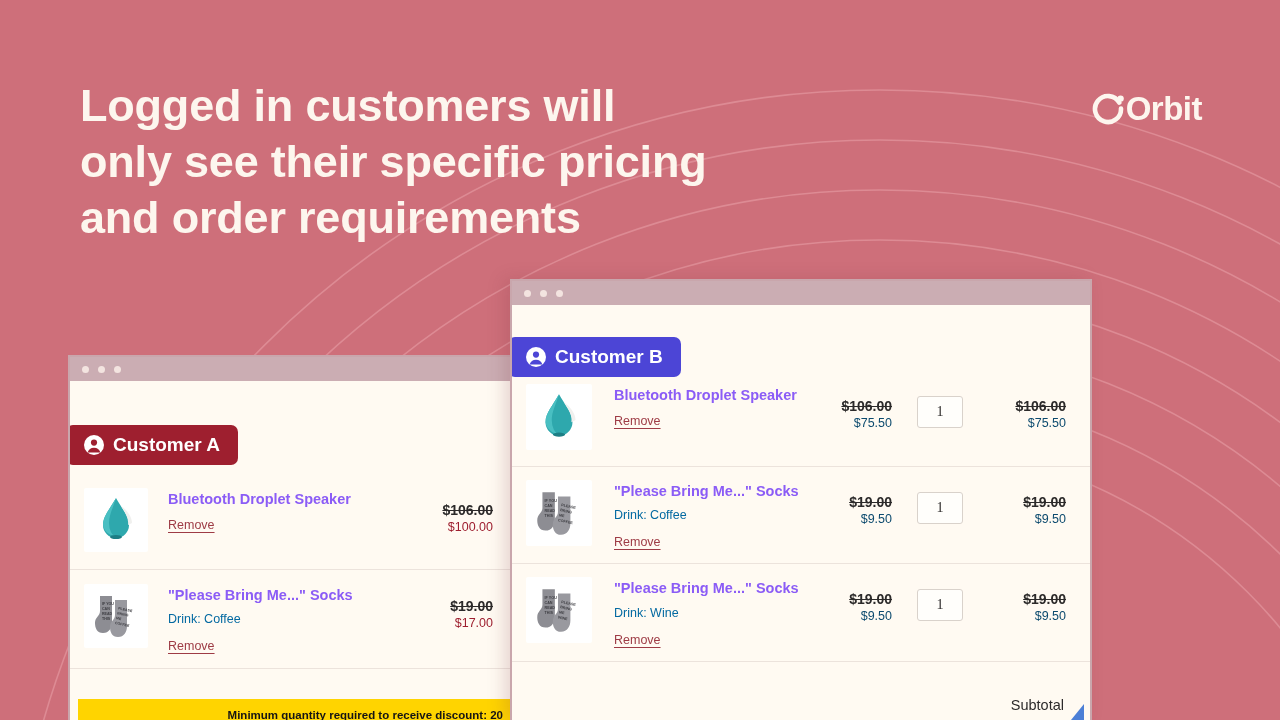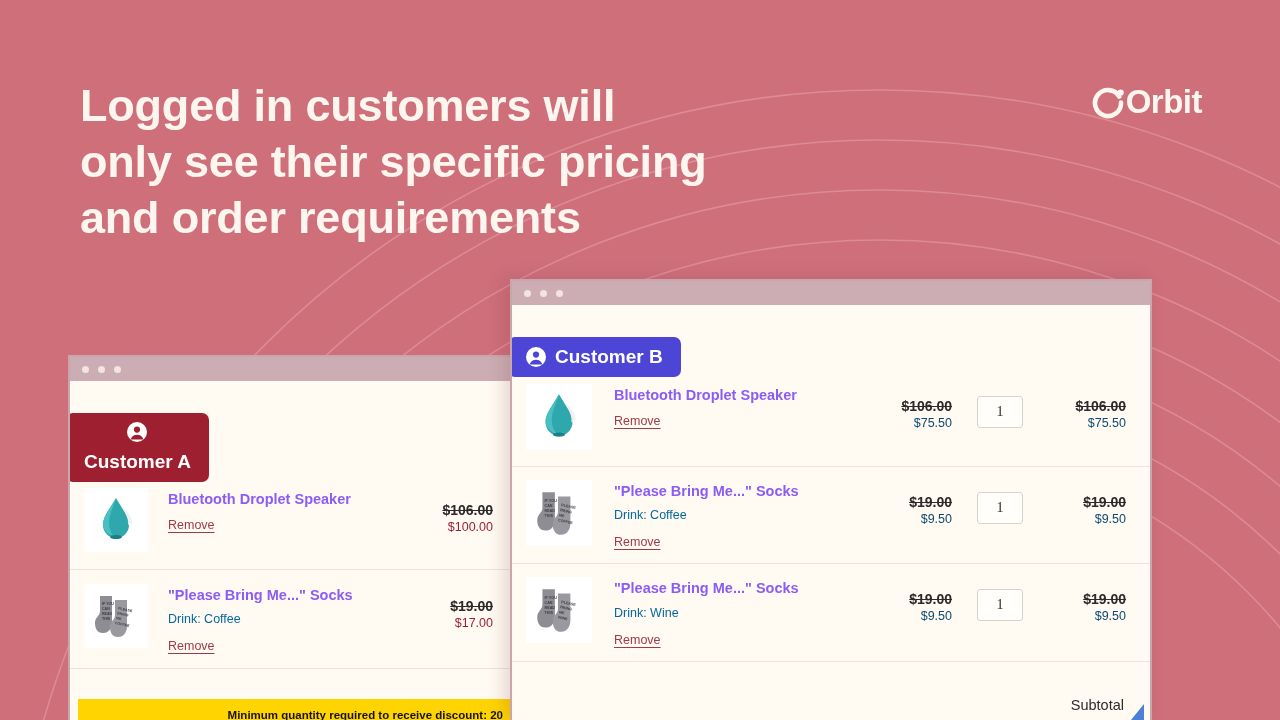"Orbit" .logo { align-items: flex-start -> flex-end }
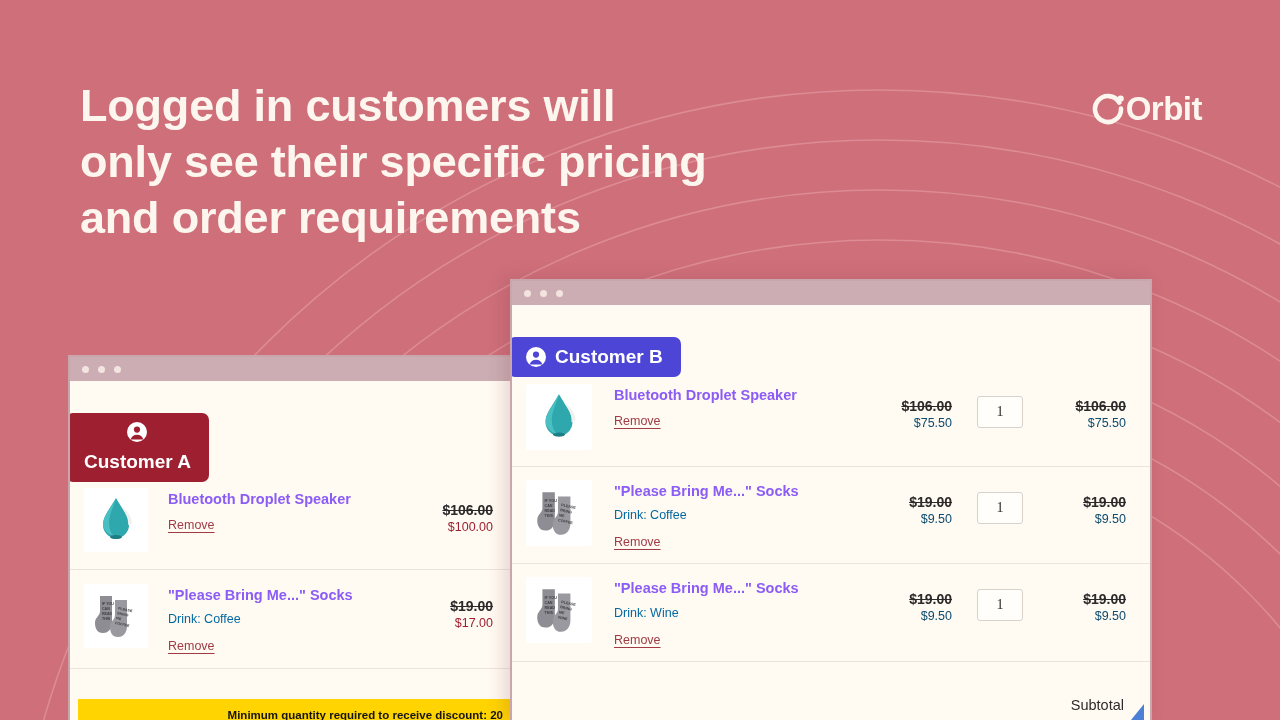"Customer B" #window-b { width: 642px -> 582px }
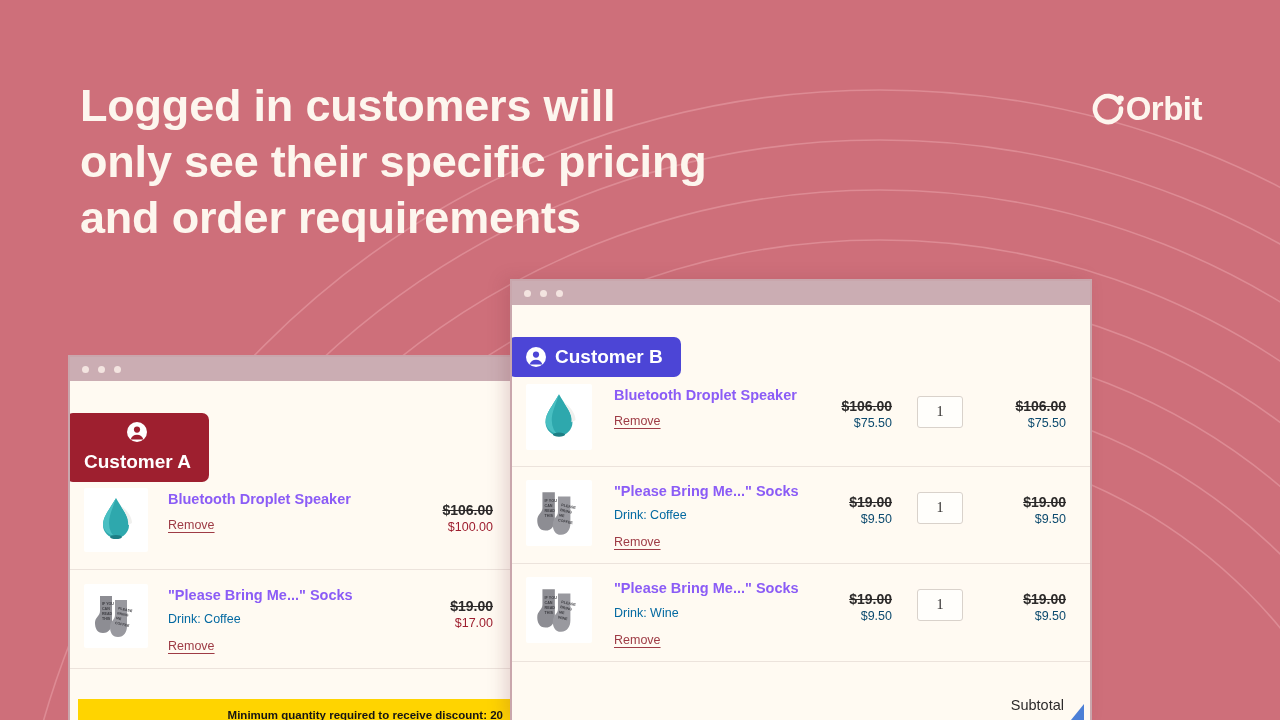"Customer A" #badge-a { flex-direction: column -> none; top: 32px -> 44px }
